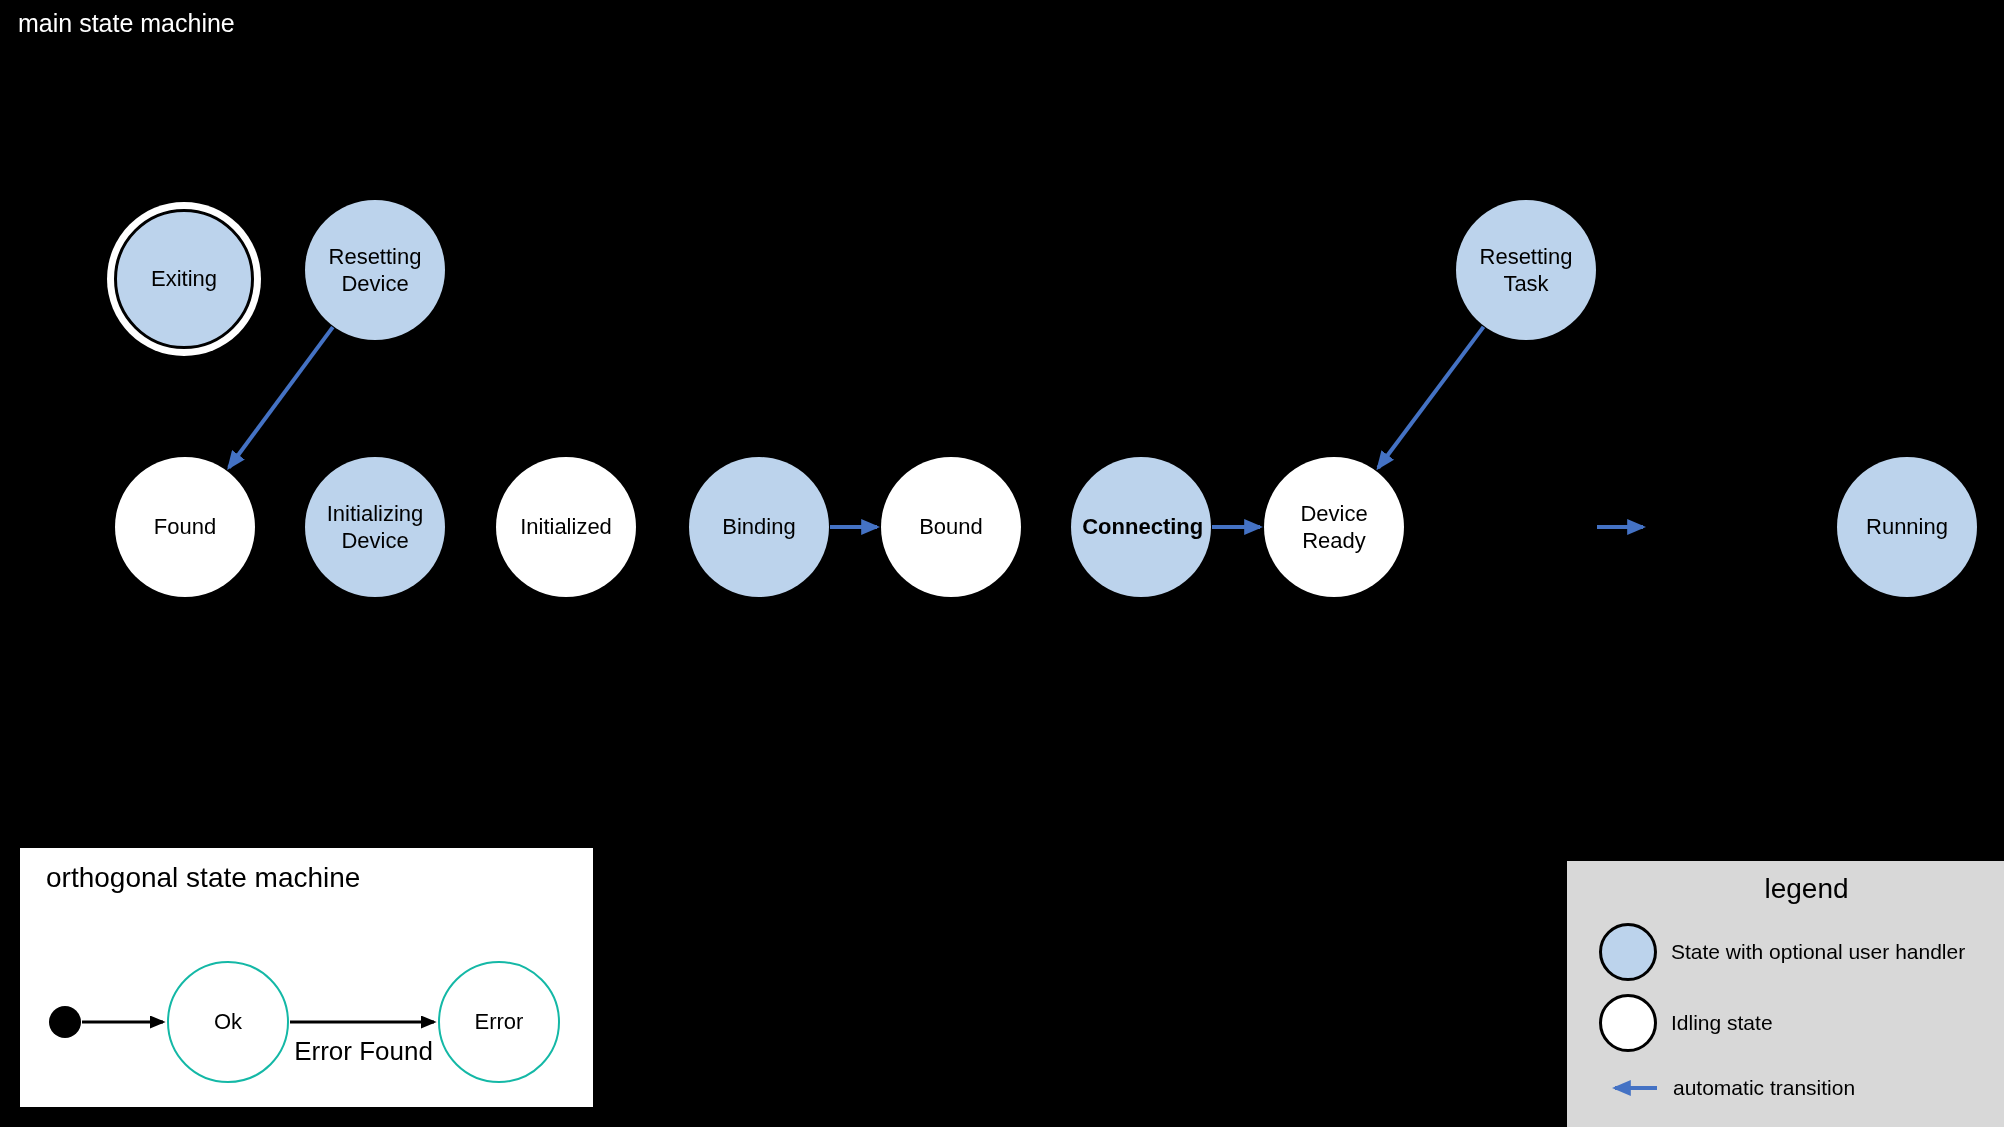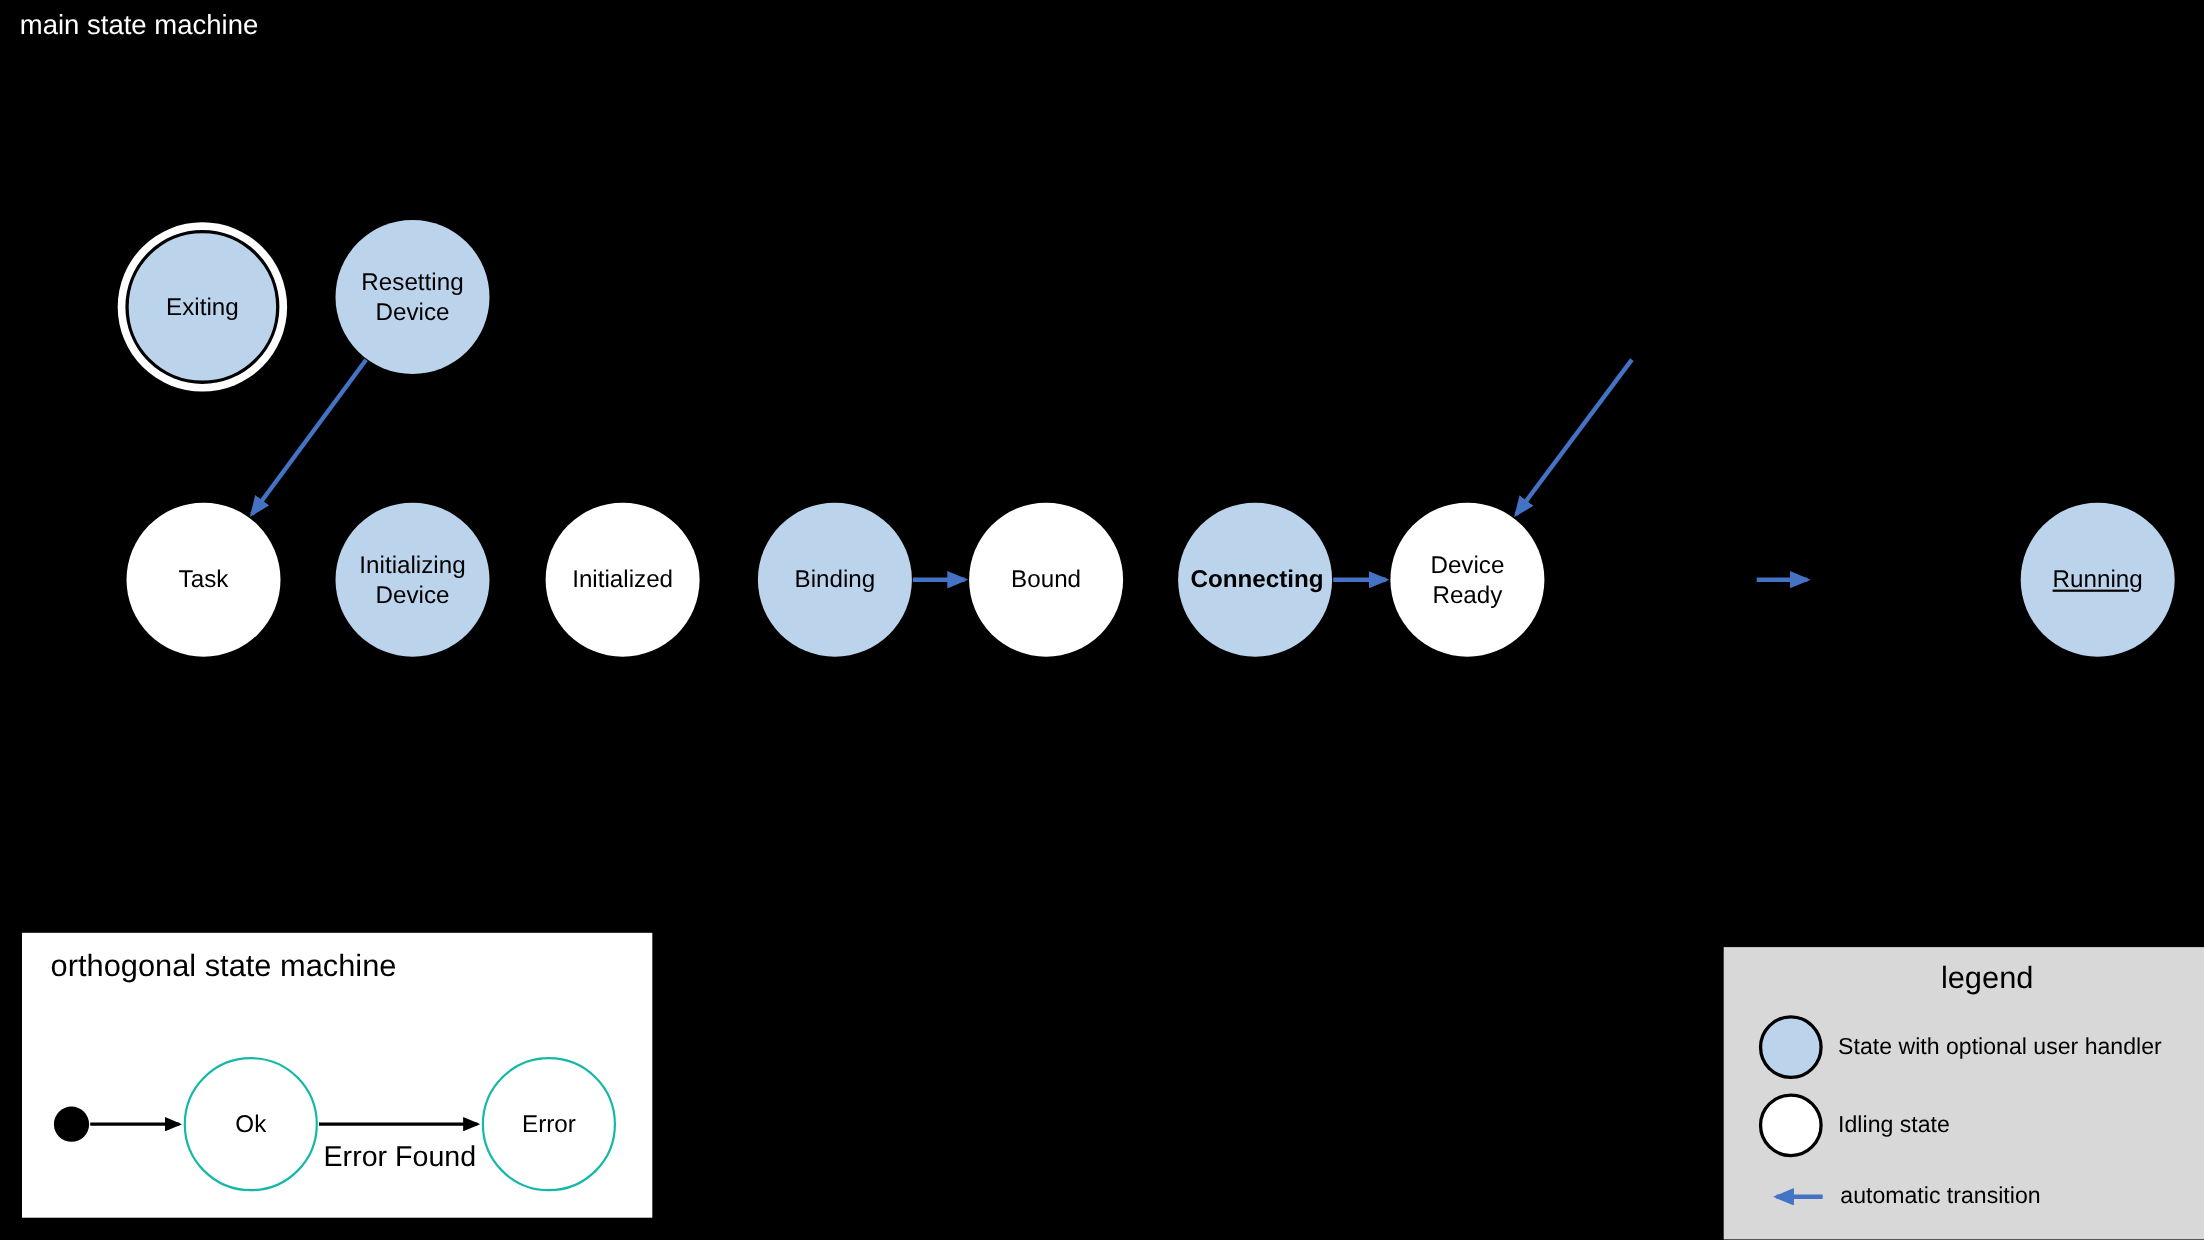"Resetting Task" div.state { html: none -> <div> <span>Resetting Task</span> </div> }
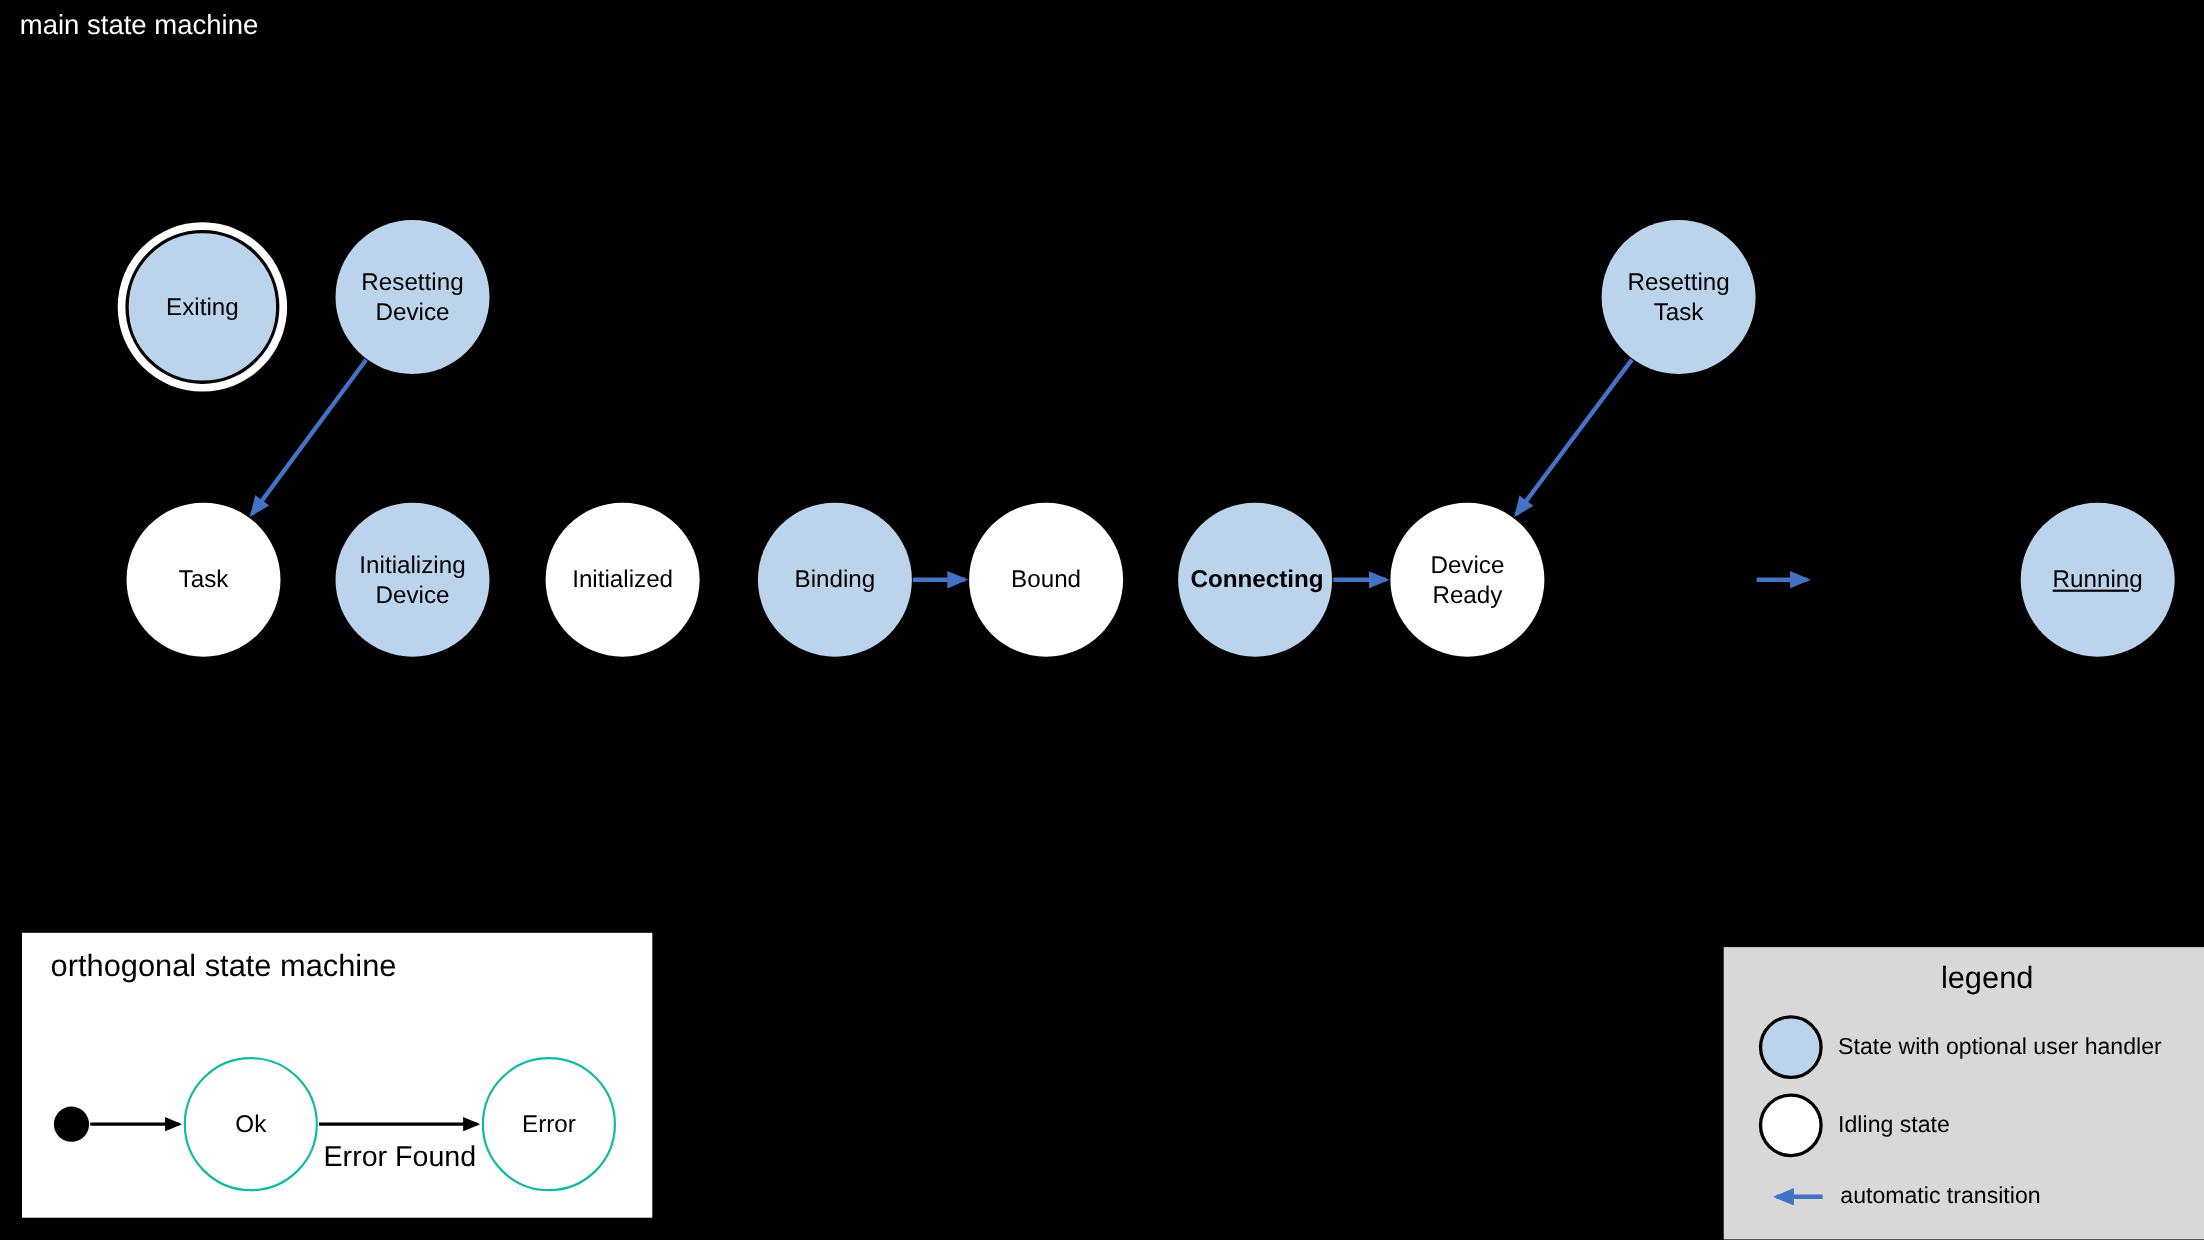"Task" span { text: Task -> Found }
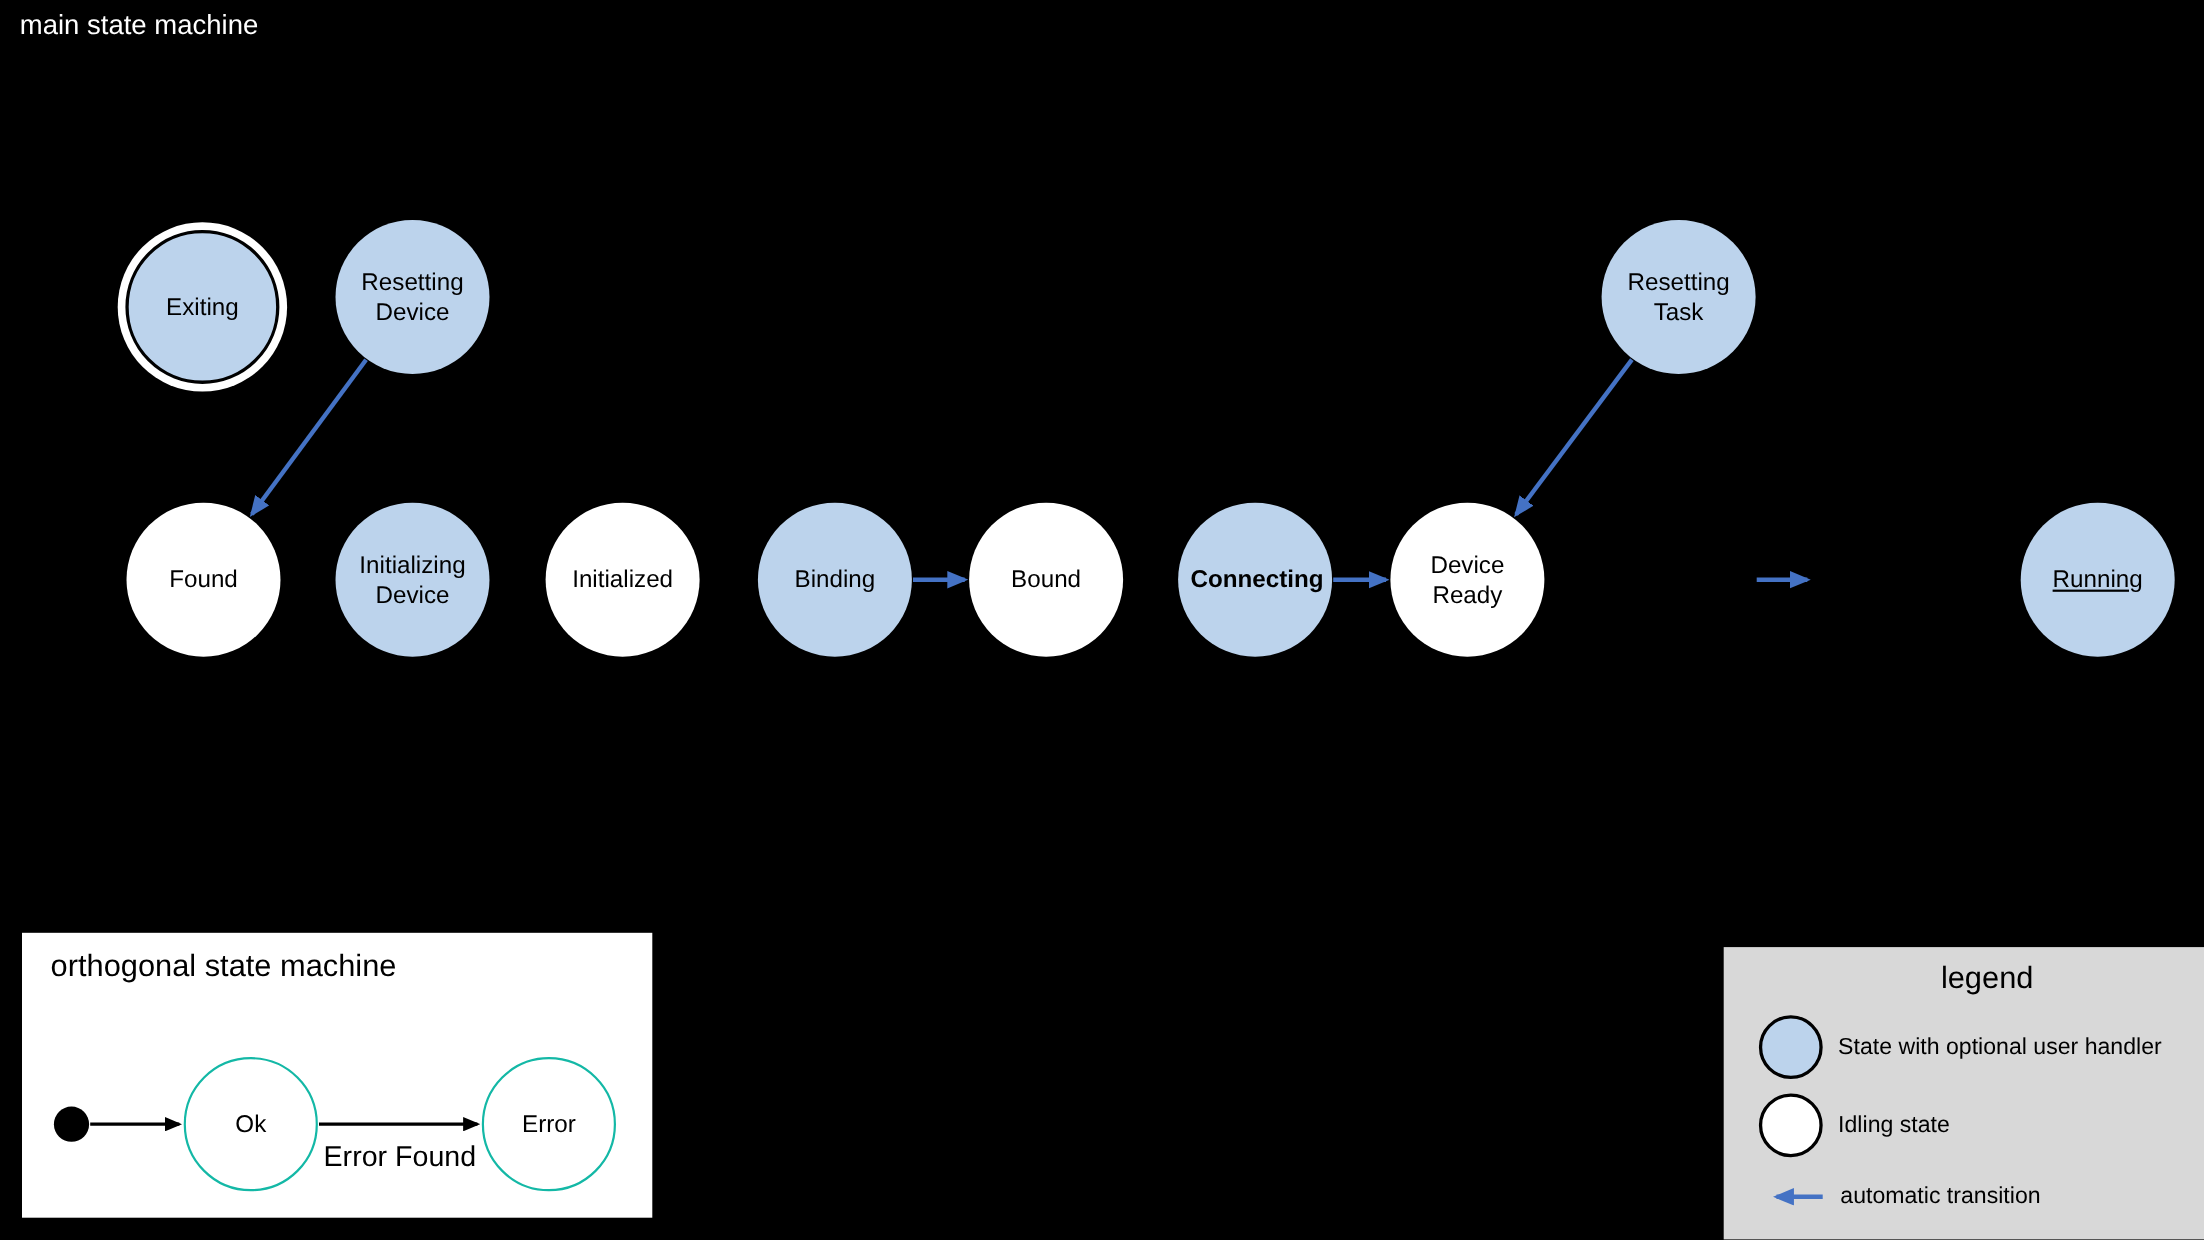"Running" div.state { text-decoration: underline -> none }
